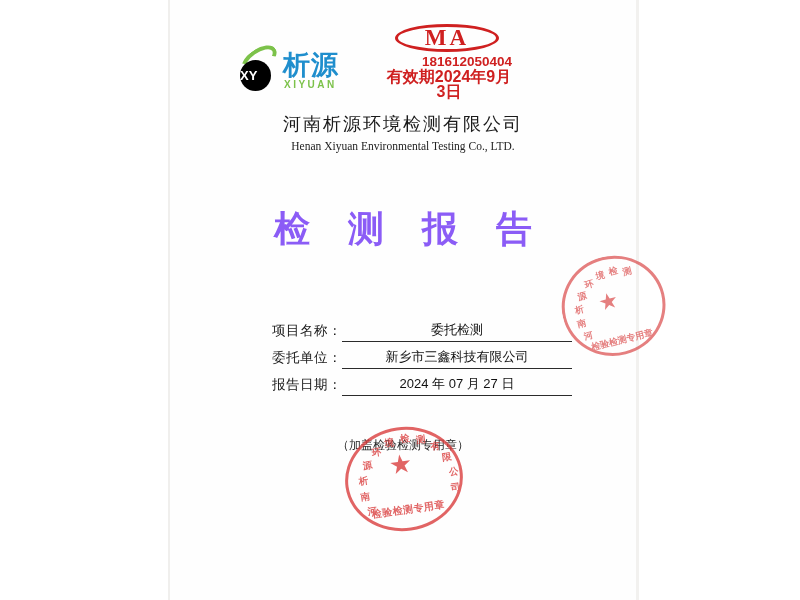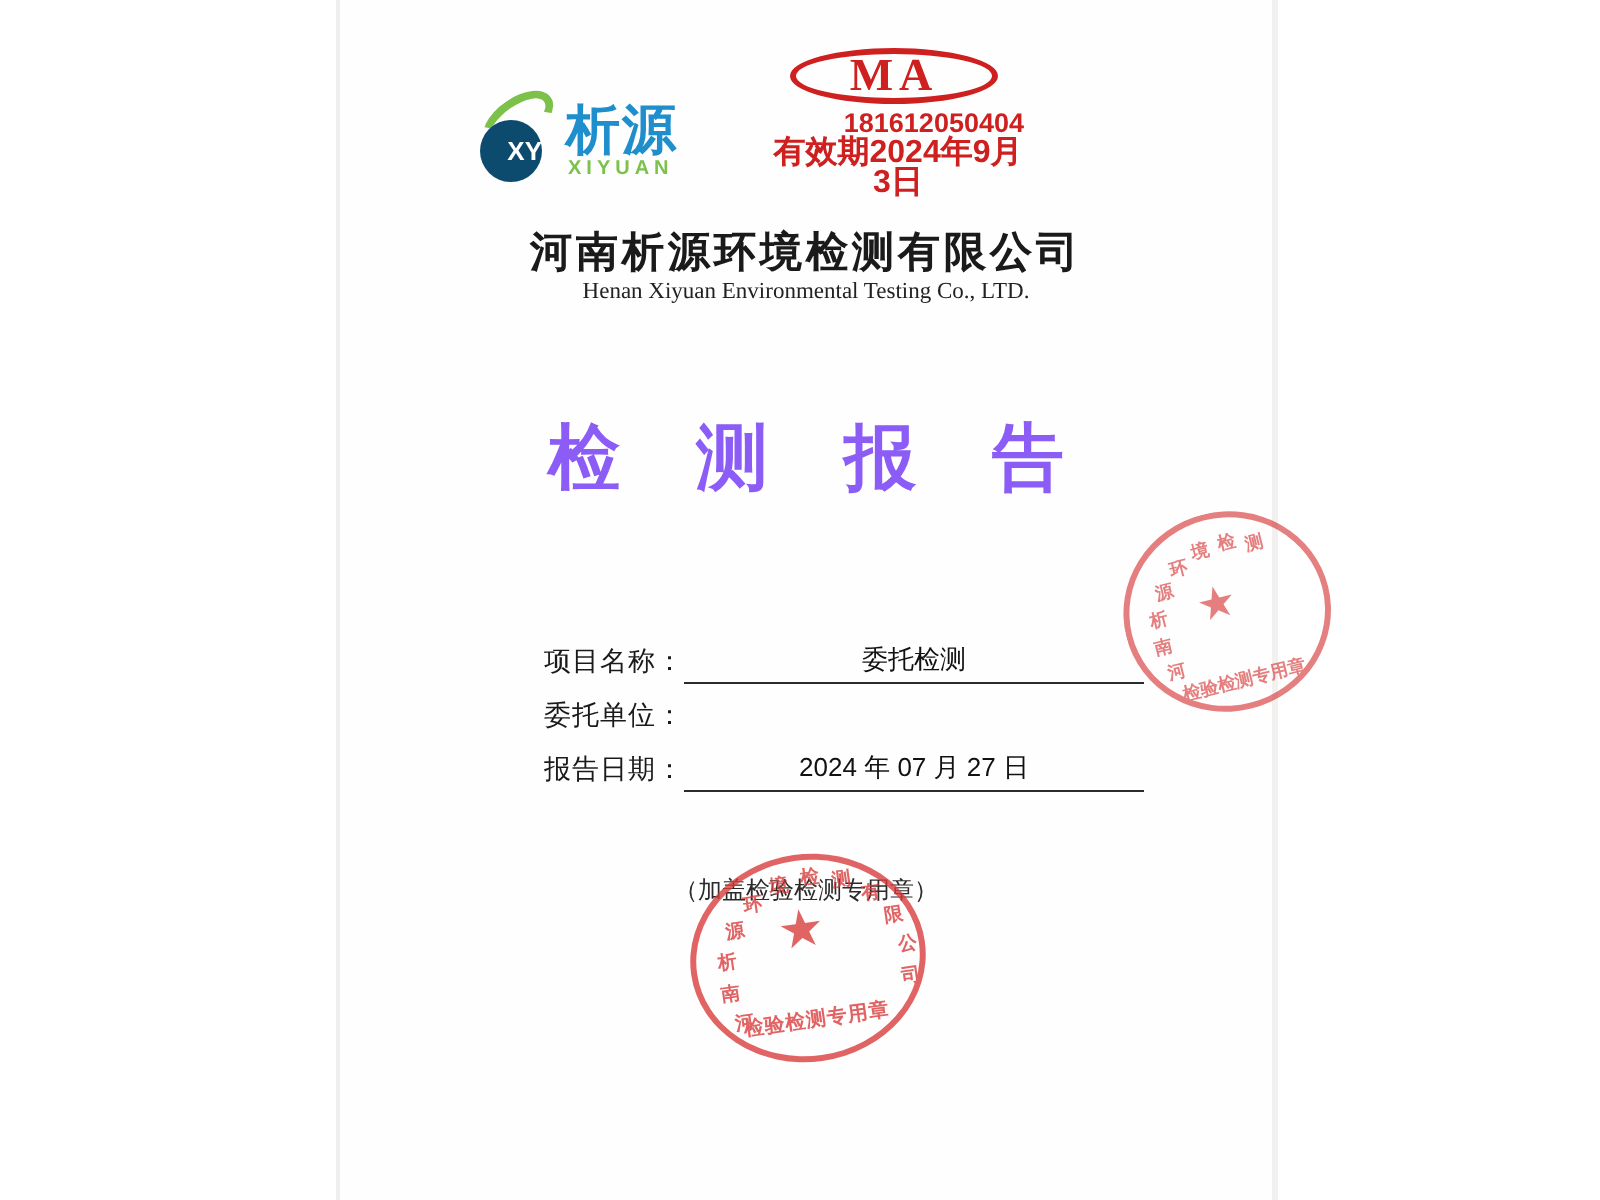"XY" .logo-circle { background: #0c4a6e -> #000000; text-align: right -> left }
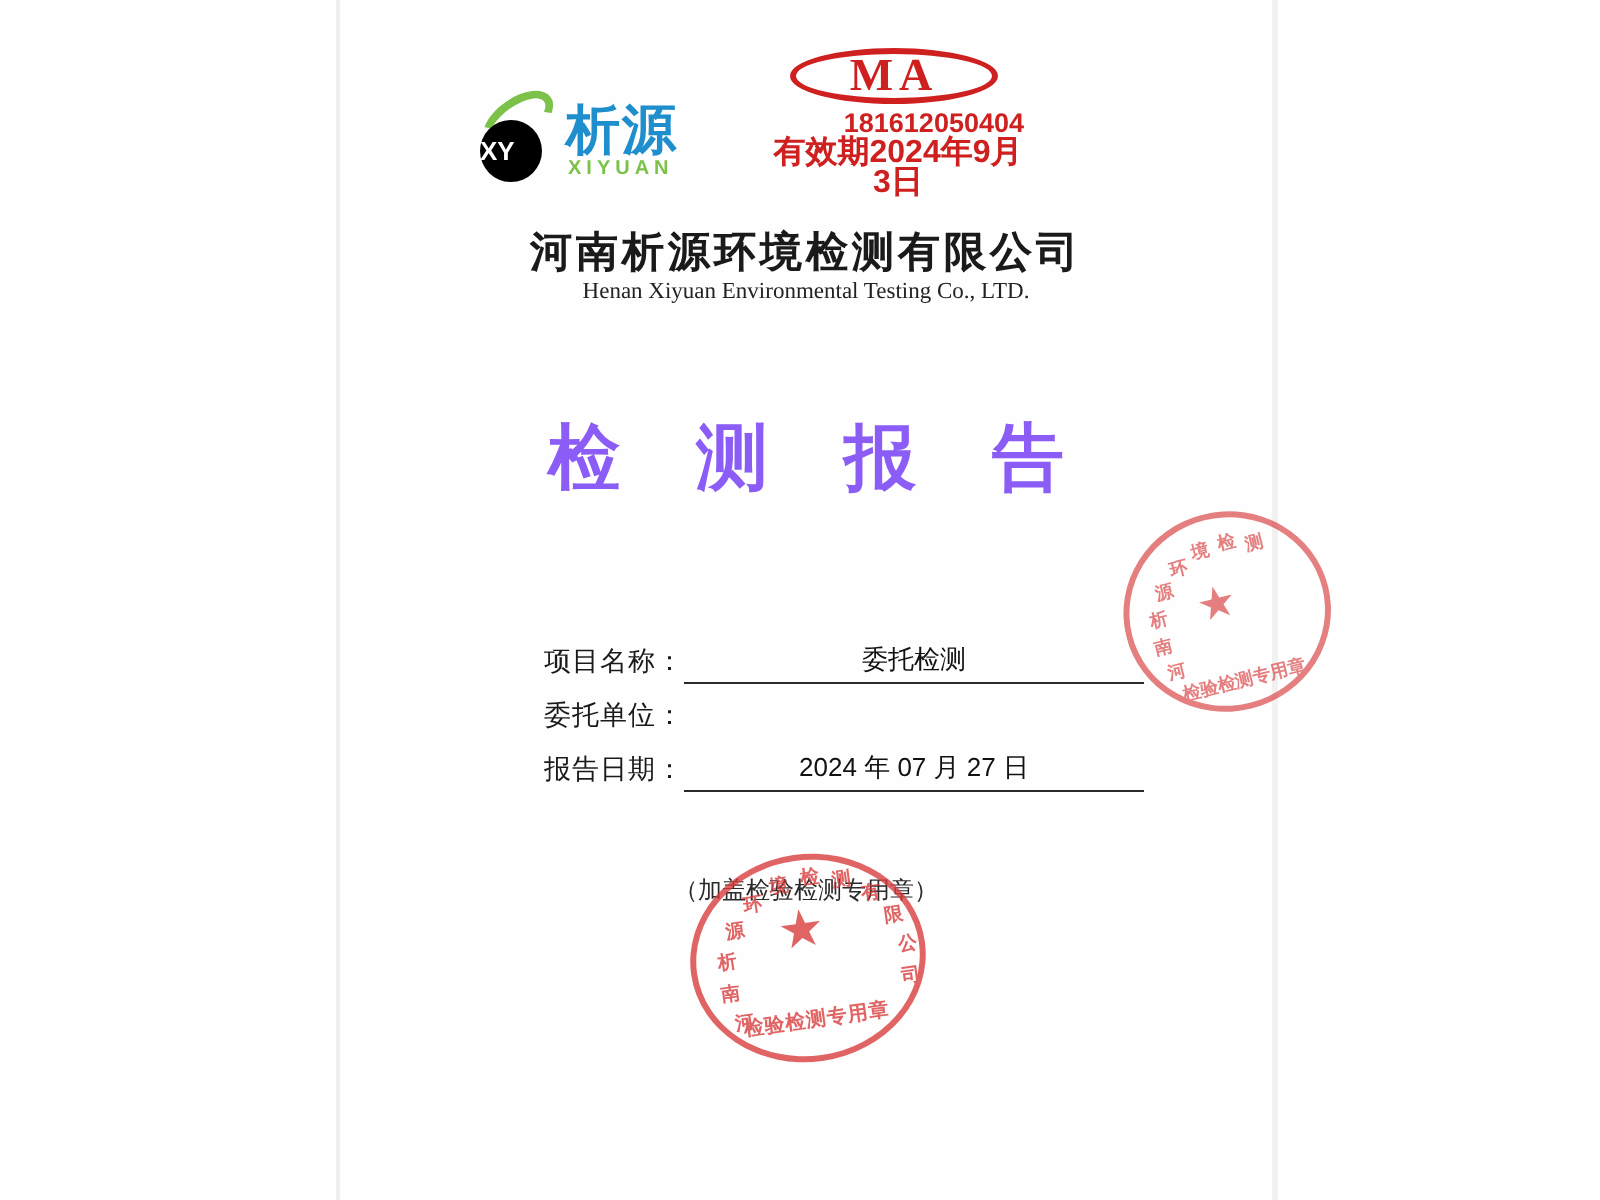"河南析源环境检测有限公司" .company-cn { font-size: 21px -> 18px; font-weight: bold -> normal }
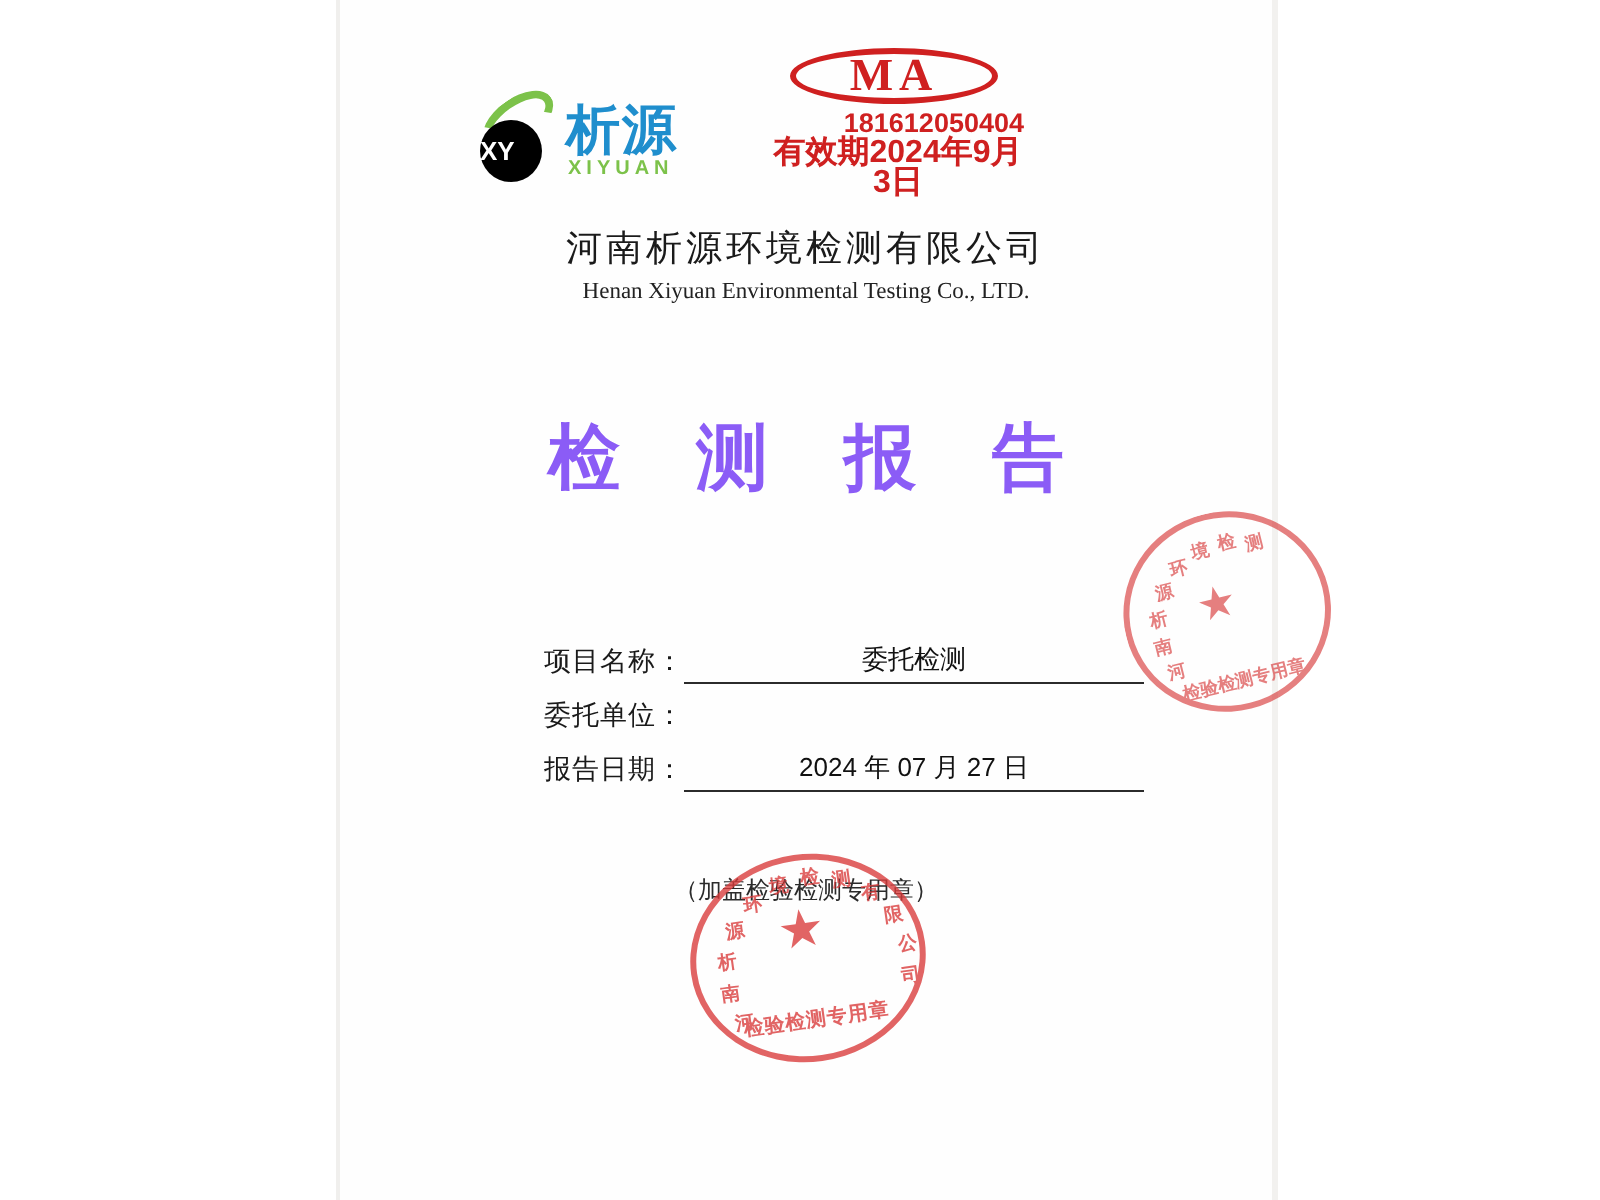"新乡市三鑫科技有限公司" span.field-value { html: none -> <span>新乡市三鑫科技有限公司</span> }
